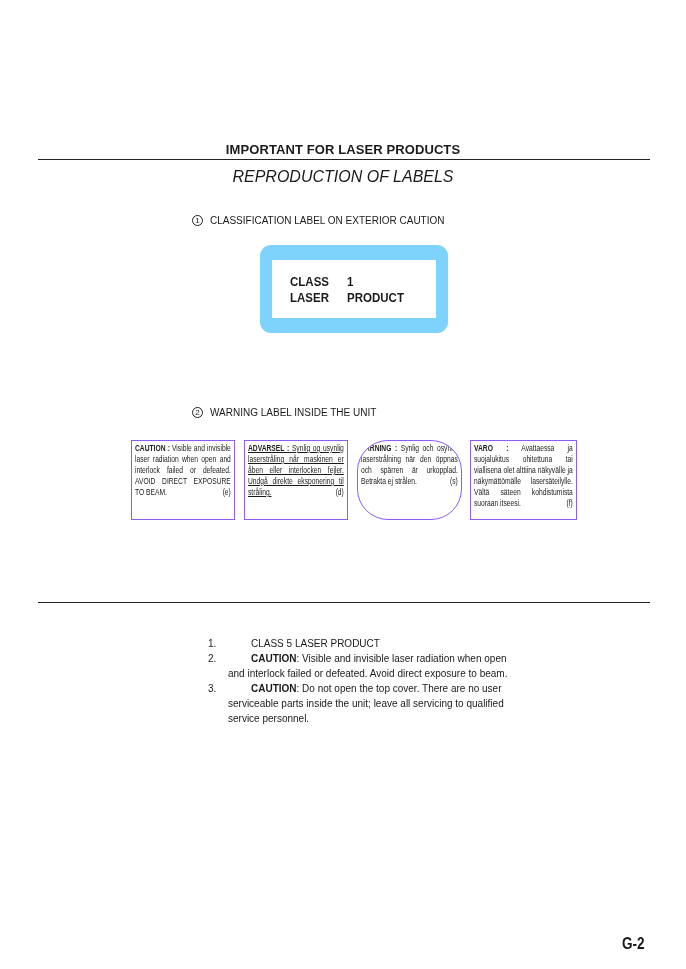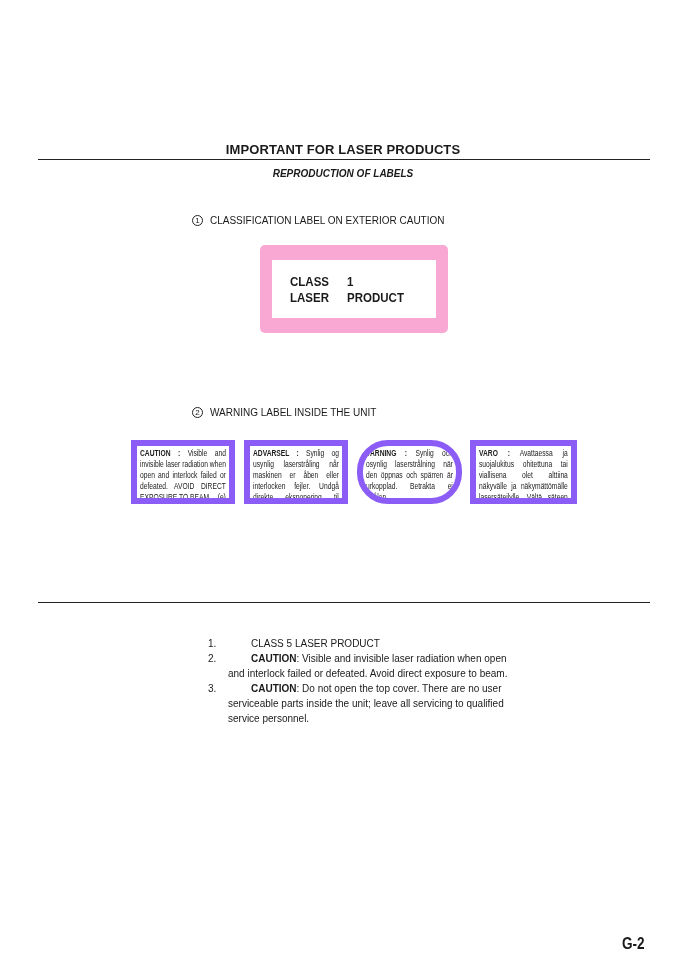"REPRODUCTION OF LABELS" .subtitle { font-size: 10px -> 16px; font-weight: bold -> normal }
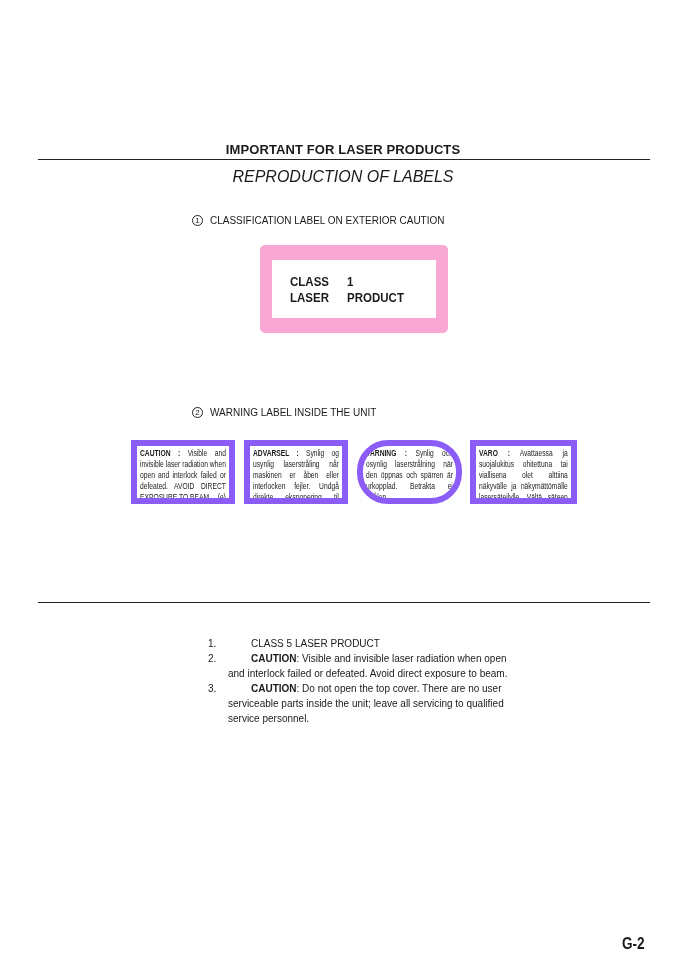"CLASS 1" .class-label { background: #f9a8d4 -> #7dd3fc; border-radius: 5px -> 11px }
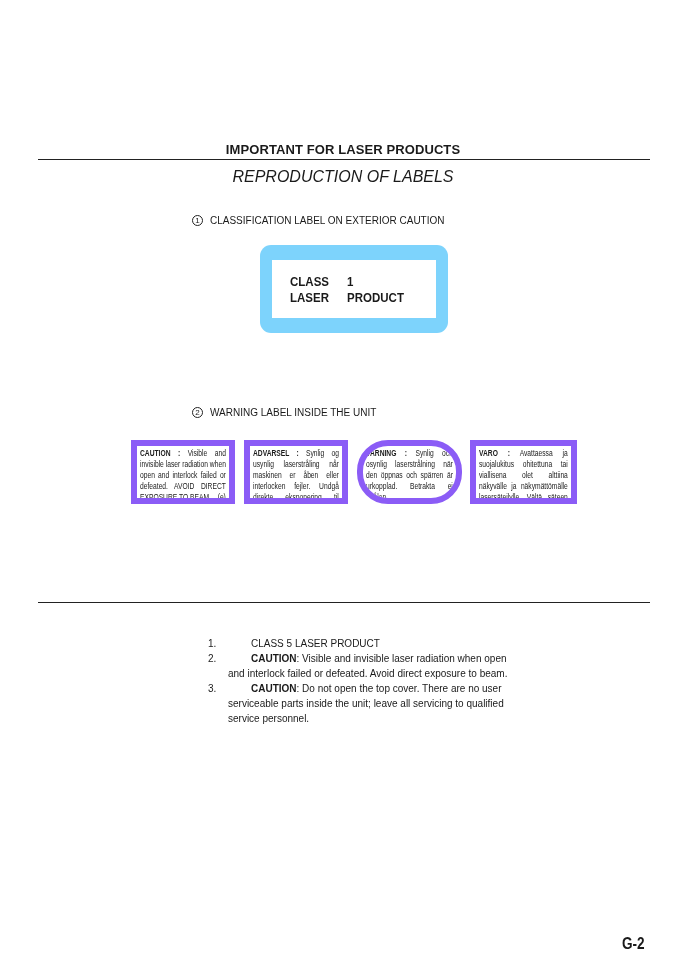"CAUTION : Visible and invisible" .warn-box { border: 6px solid #8b5cf6 -> 1px solid #8b5cf6; height: 64px -> 80px }
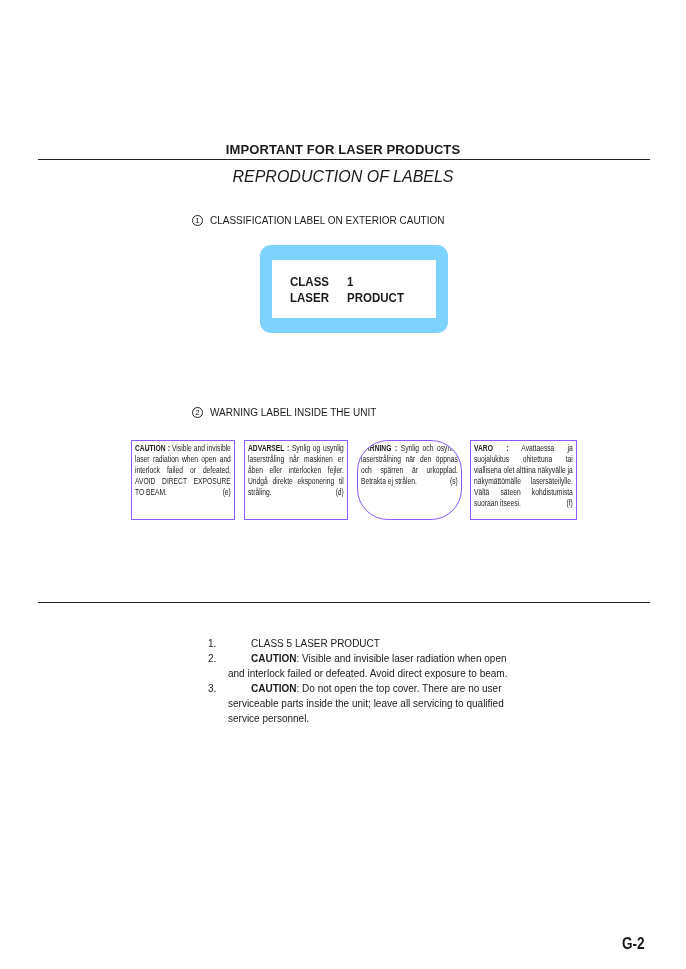"ADVARSEL : Synlig og usynlig" div.abs { text-decoration: none -> underline }
